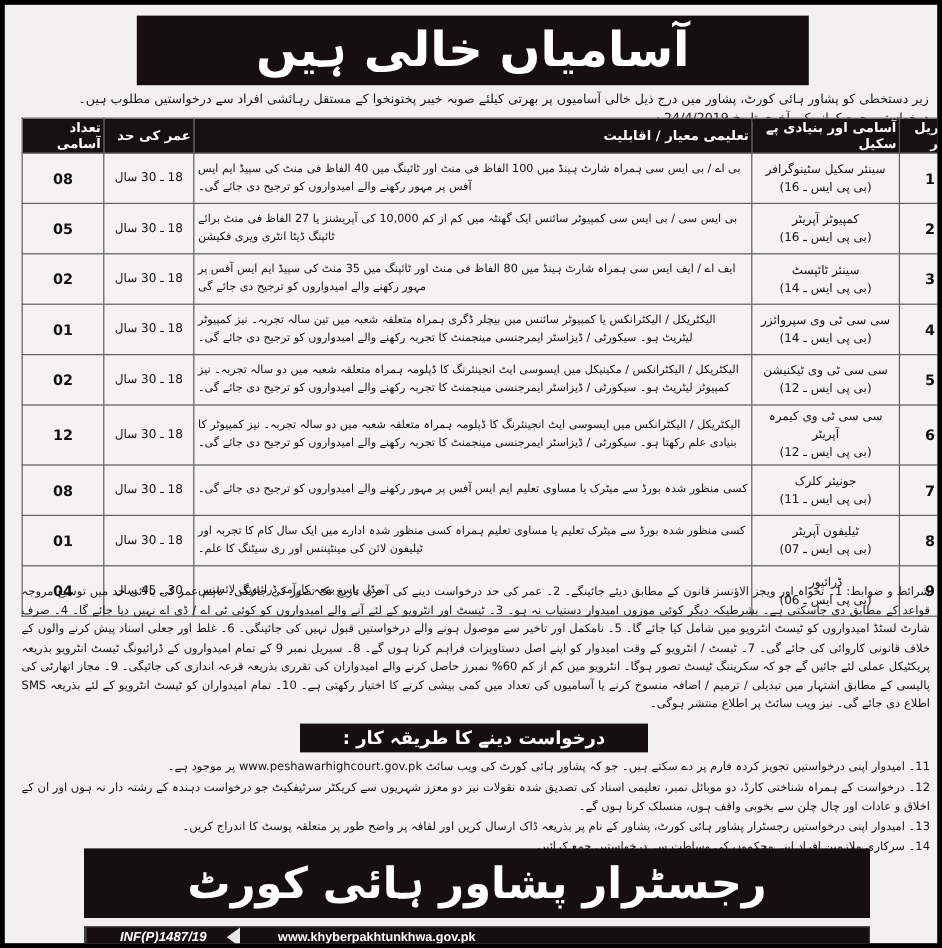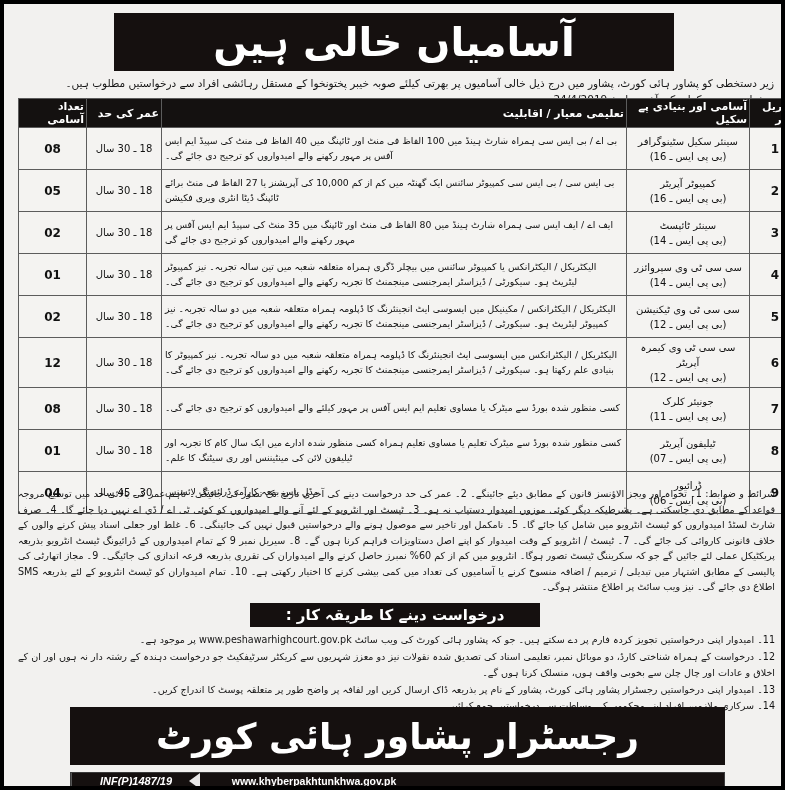"کسی منظور شدہ بورڈ سے میٹرک یا" td.cell-qual { text: کیلئے -> رکھنے }
